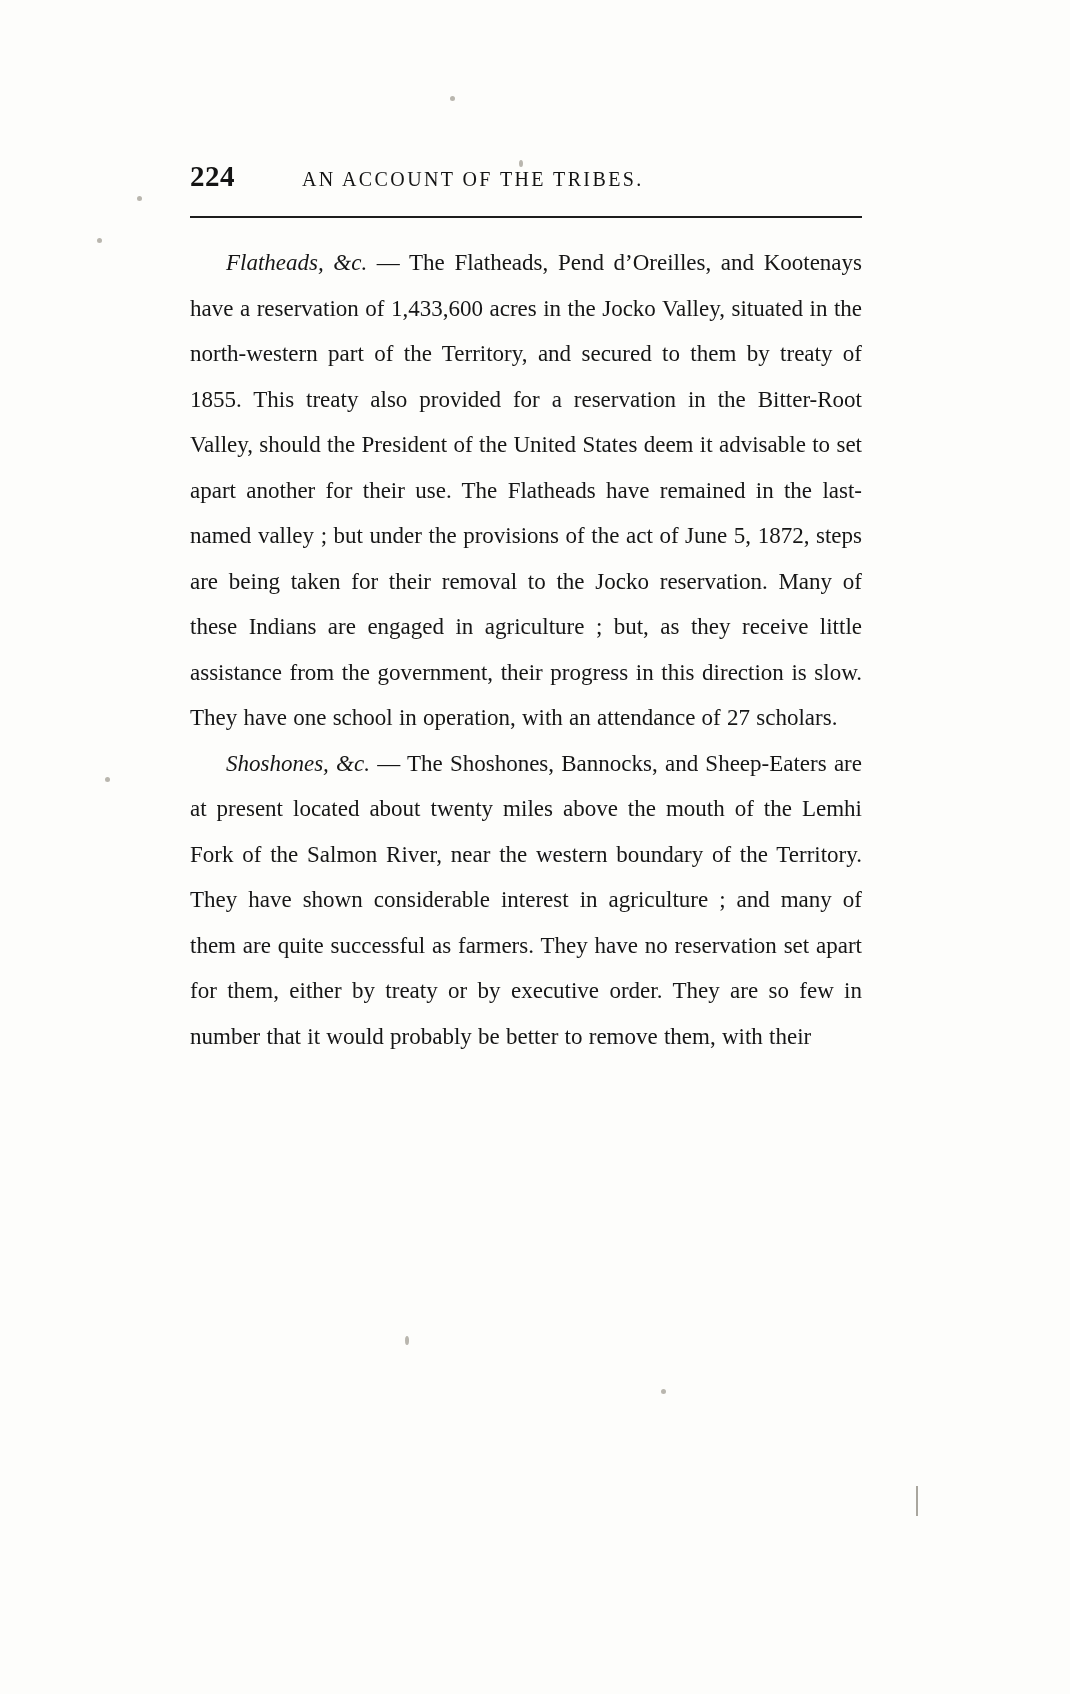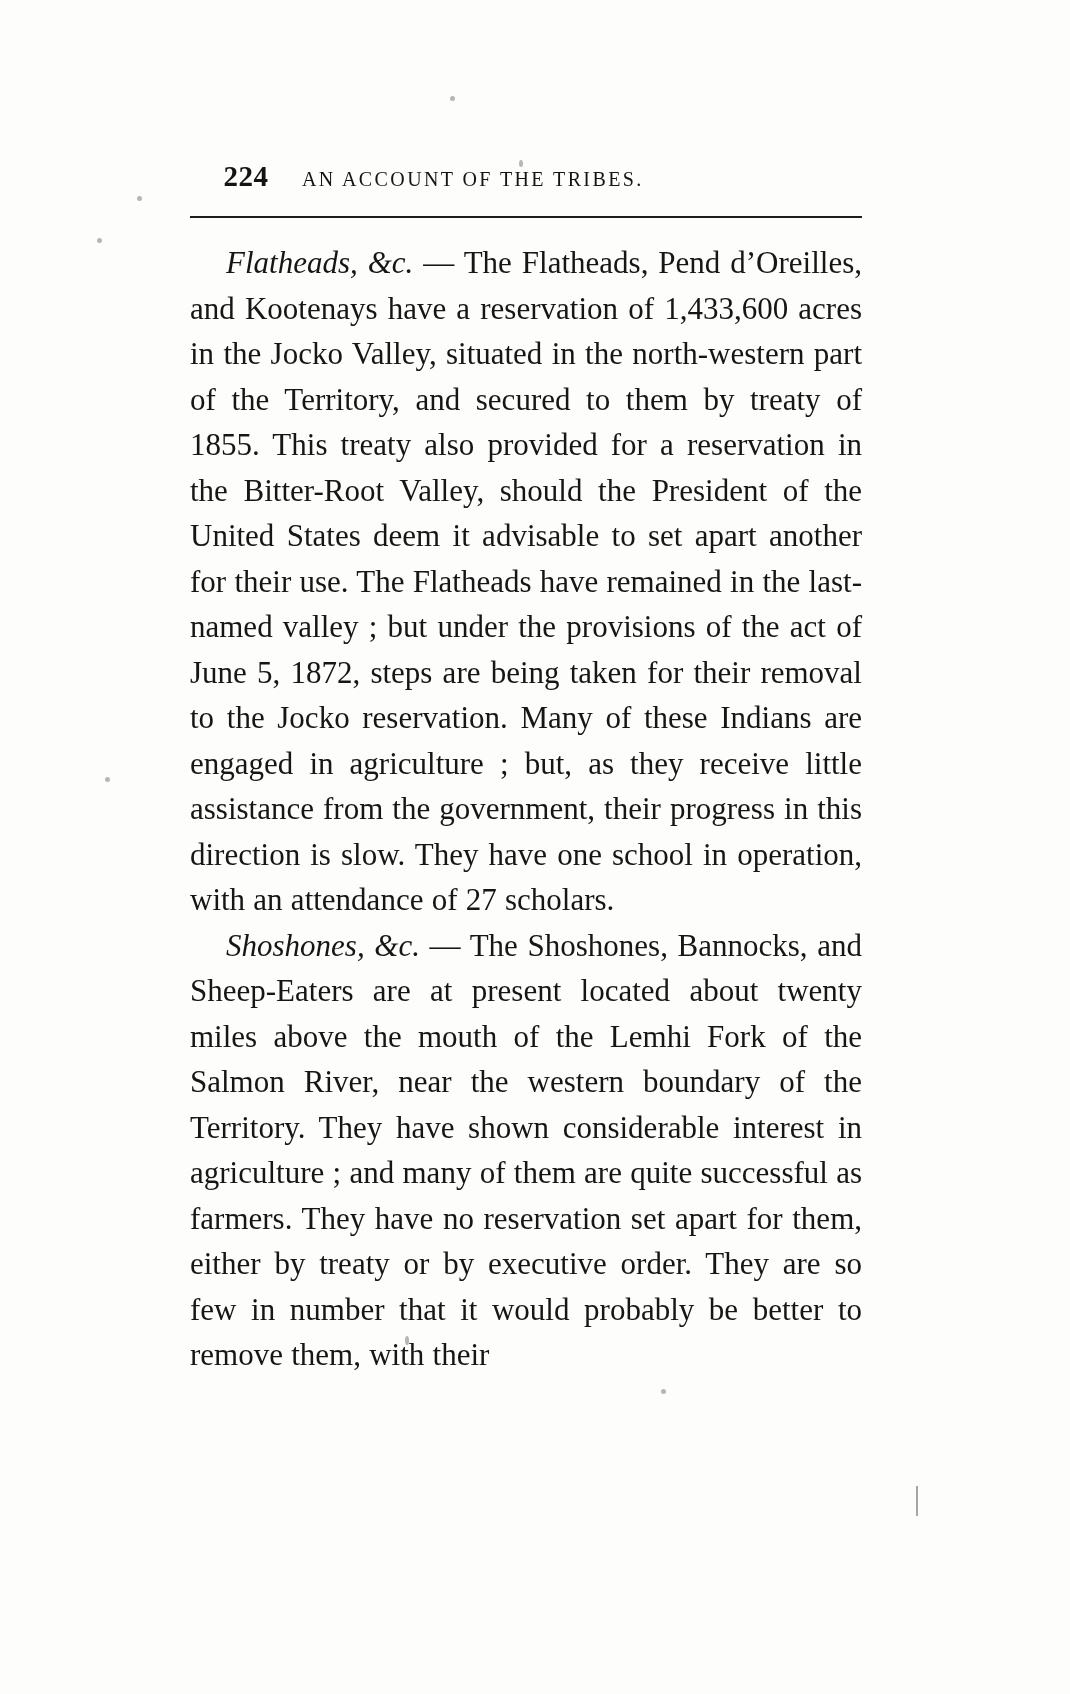"224" .header-row { text-align: center -> none }
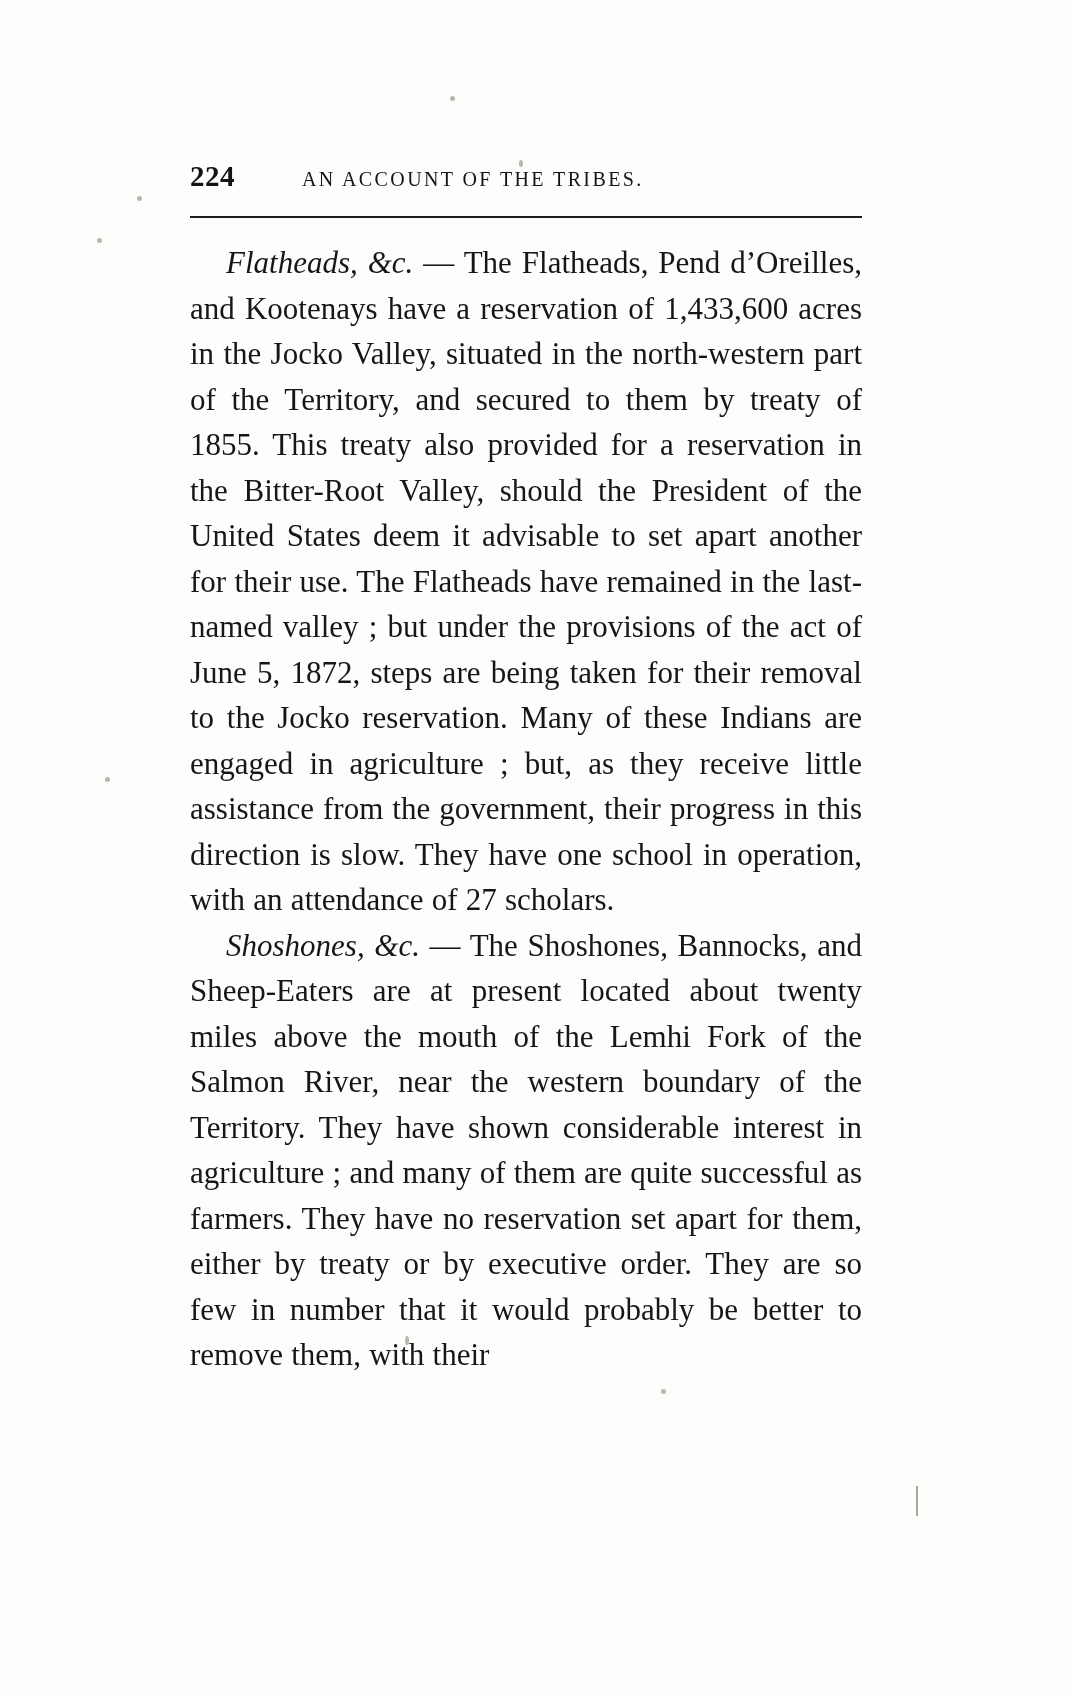"Flatheads, &c. — The Flatheads," p.body-par { font-size: 31px -> 23px }
